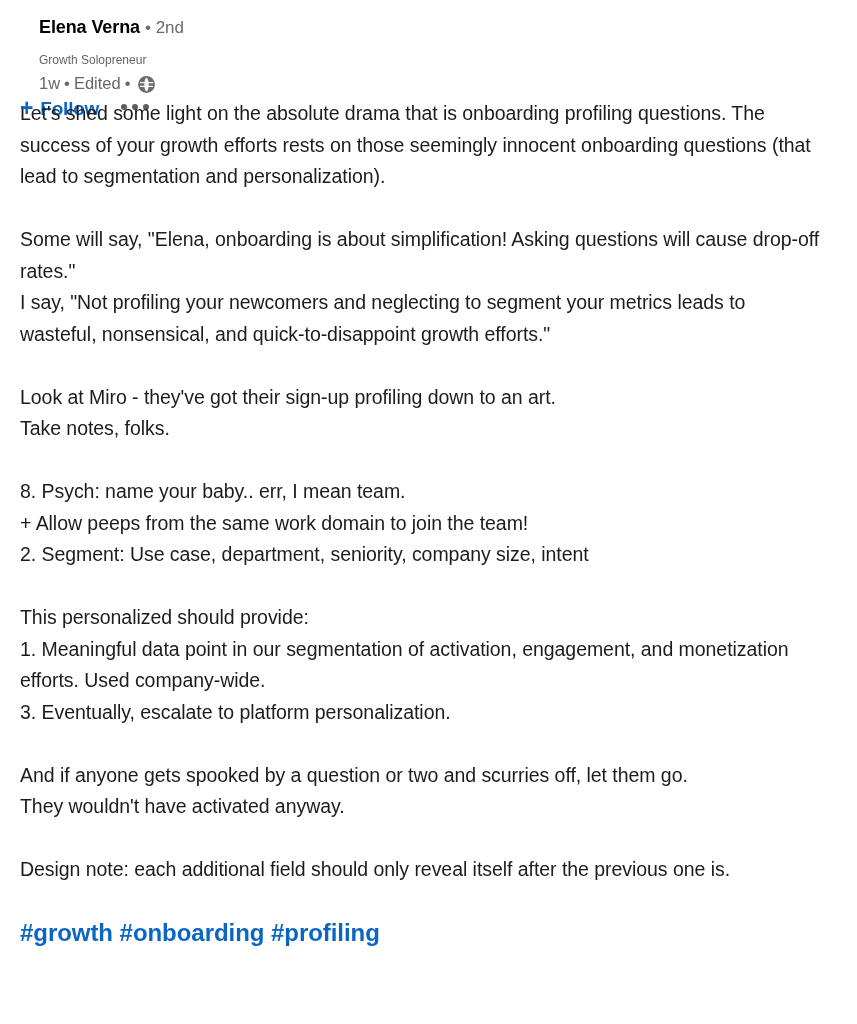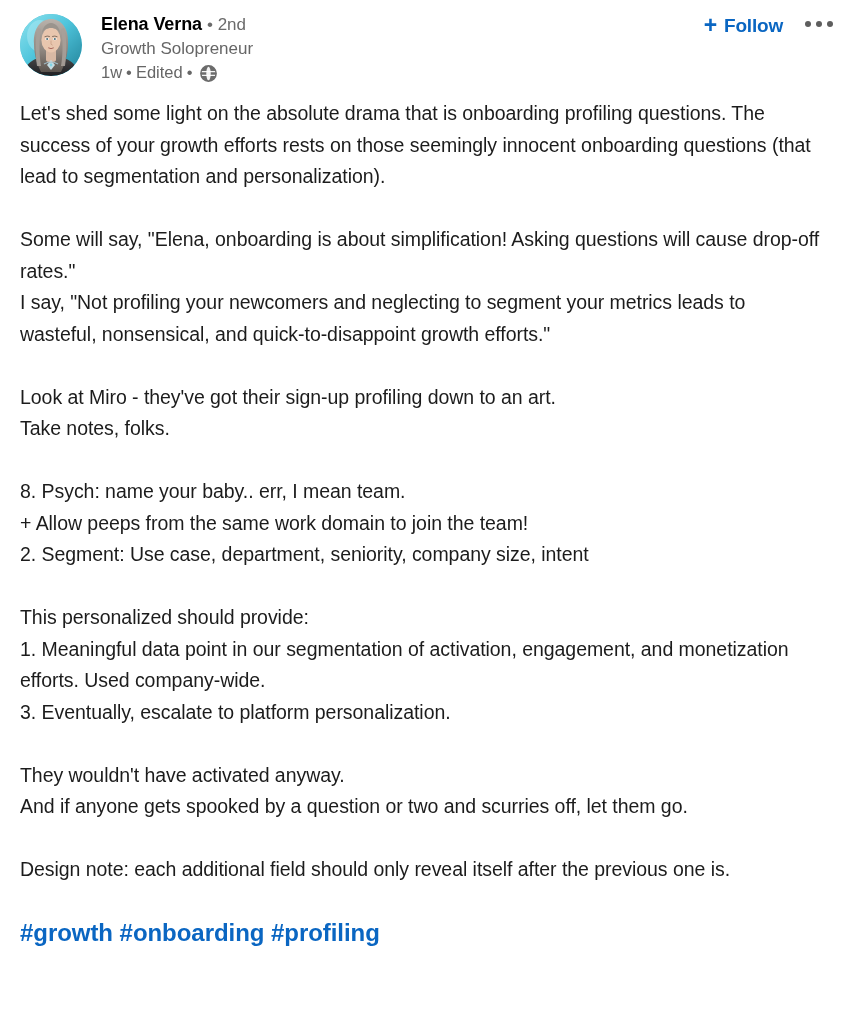"Elena Verna • 2nd" .post-header { flex-direction: none -> column }
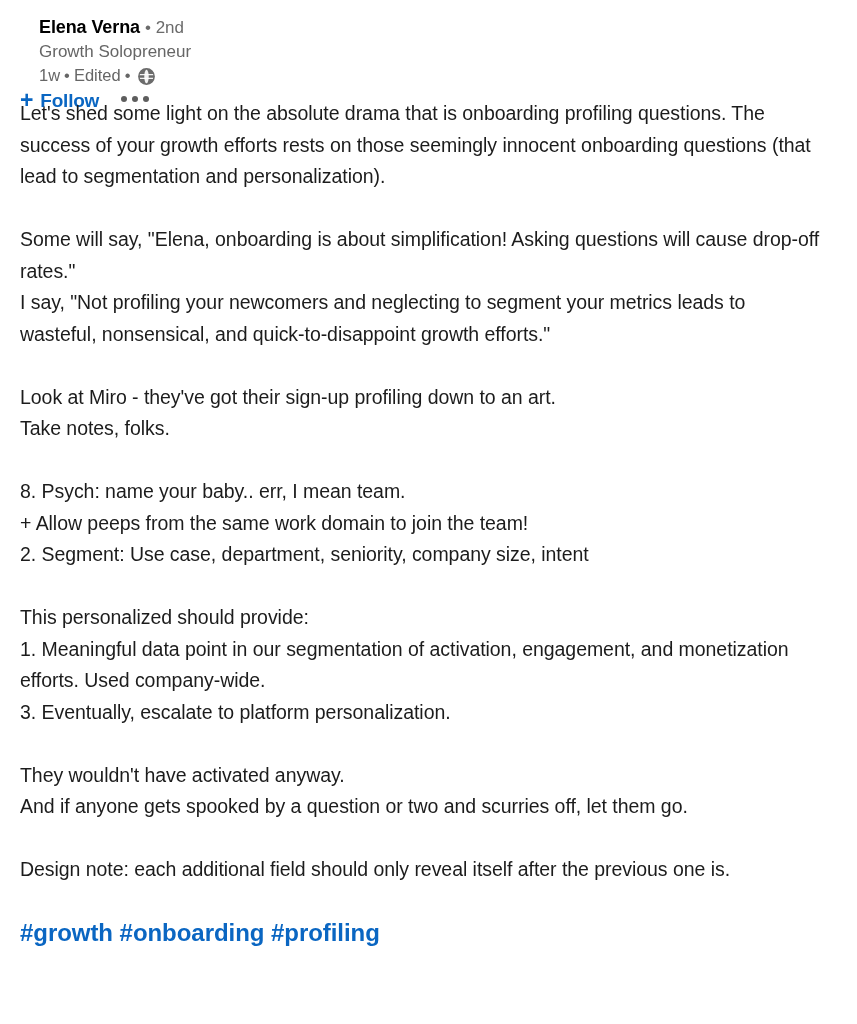"Growth Solopreneur" .headline { font-size: 17px -> 12px; margin-top: 2px -> 10px }
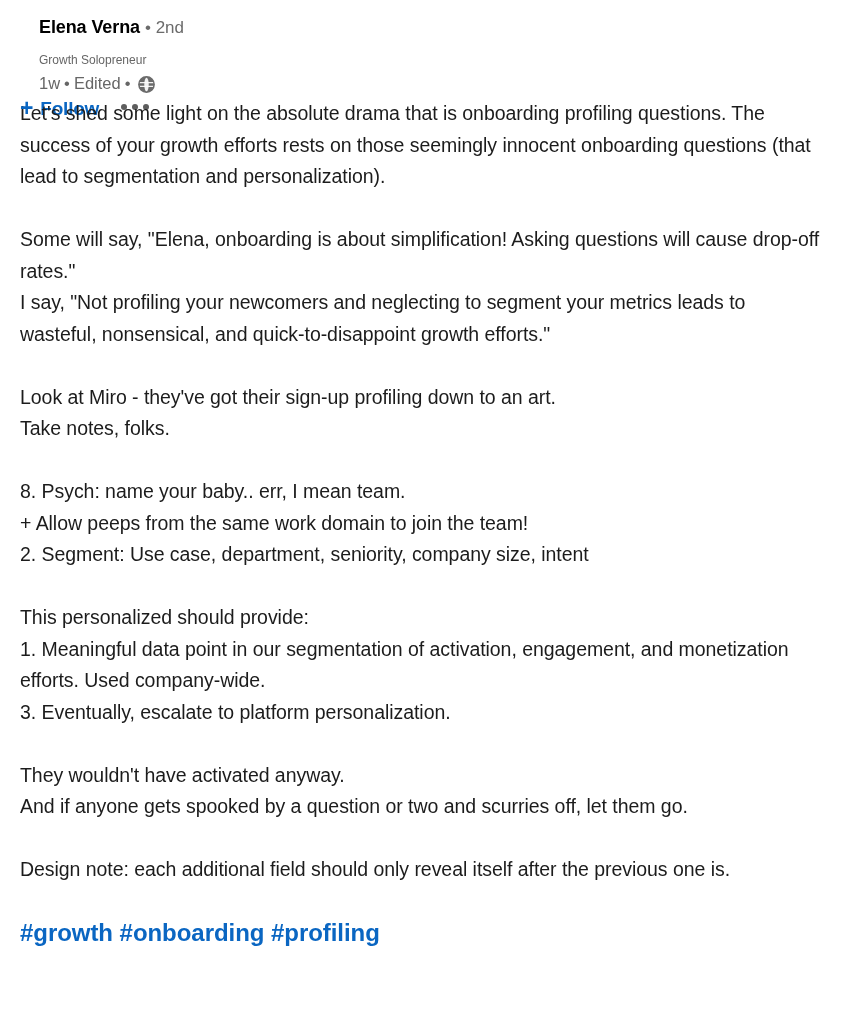"They wouldn't have activated anyway." p.para { order: before "And if anyone gets spooked" -> after "And if anyone gets spooked" }
